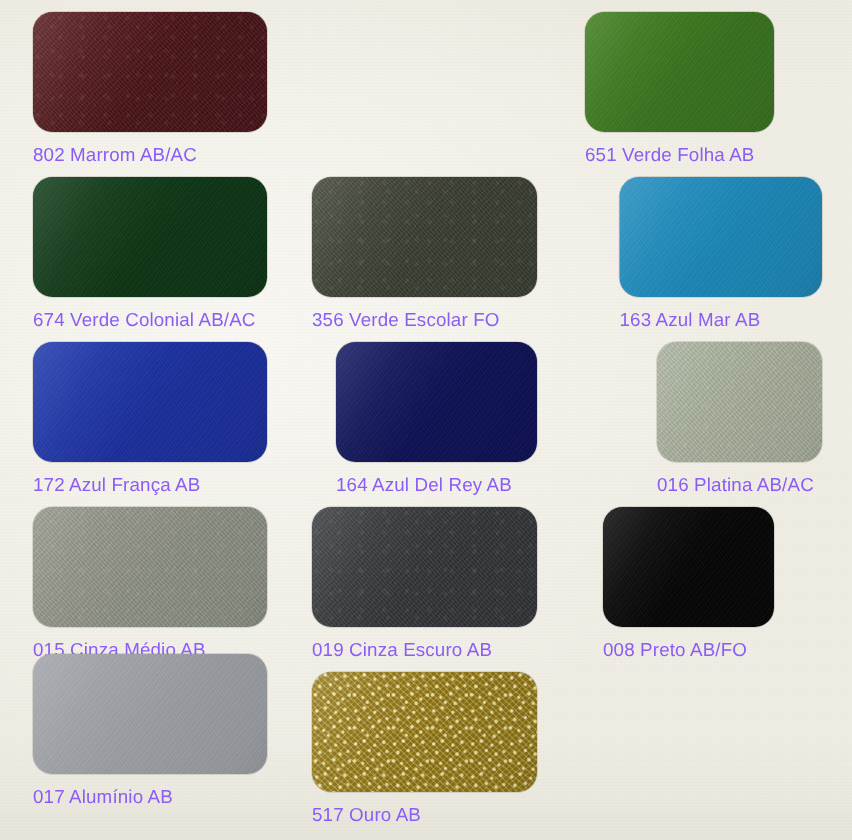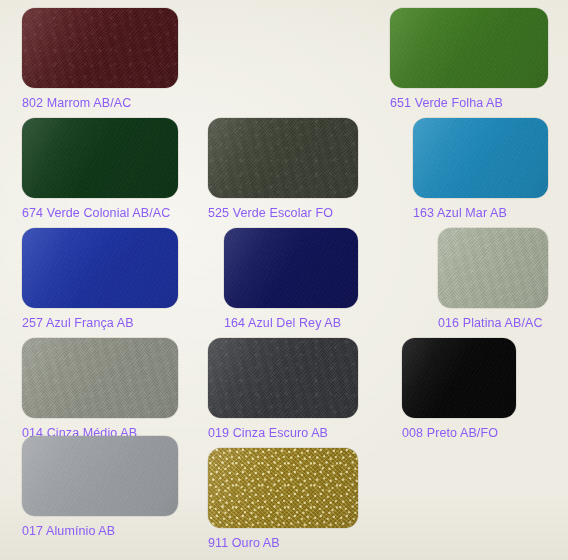"651 Verde Folha AB" div.swatch-cell { width: 158px -> 126px }
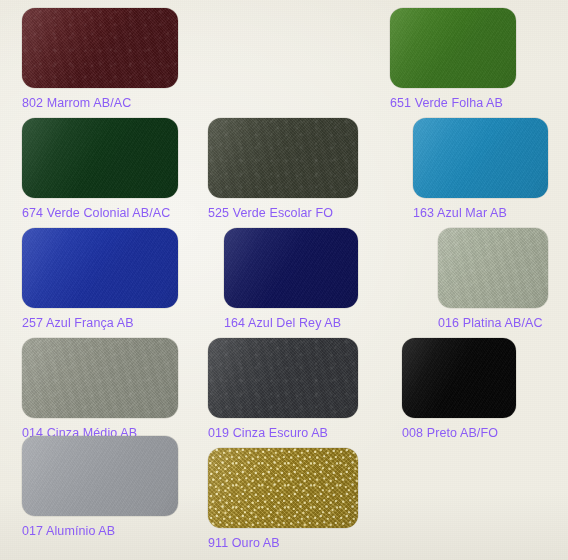"525 Verde Escolar FO" div.swatch-label { text: 525 -> 356 }
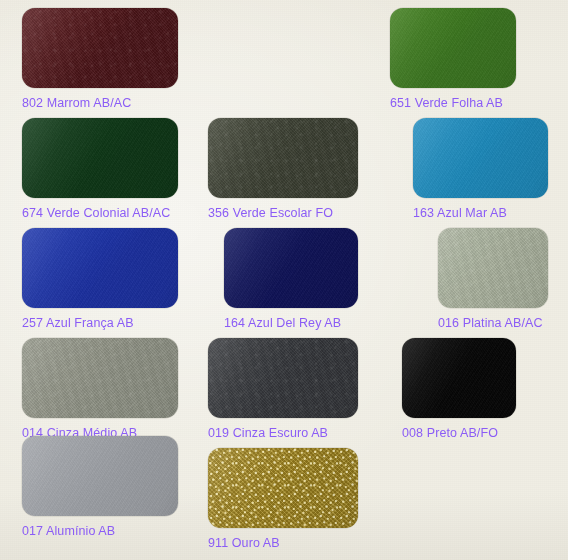"257 Azul França AB" div.swatch-label { text: 257 -> 172 }
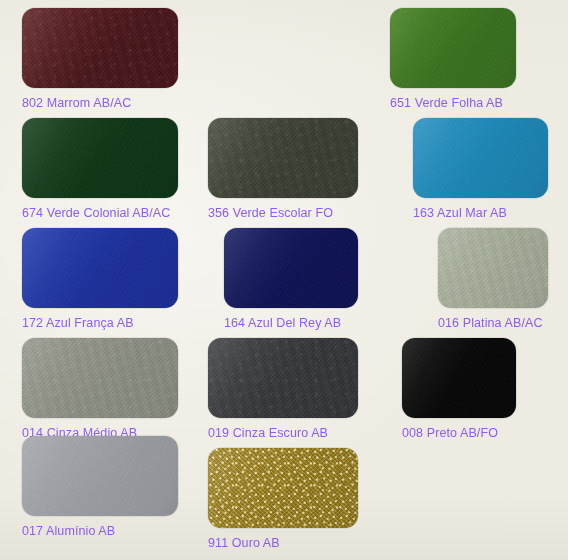"014 Cinza Médio AB" div.swatch-label { text: 014 -> 015 }
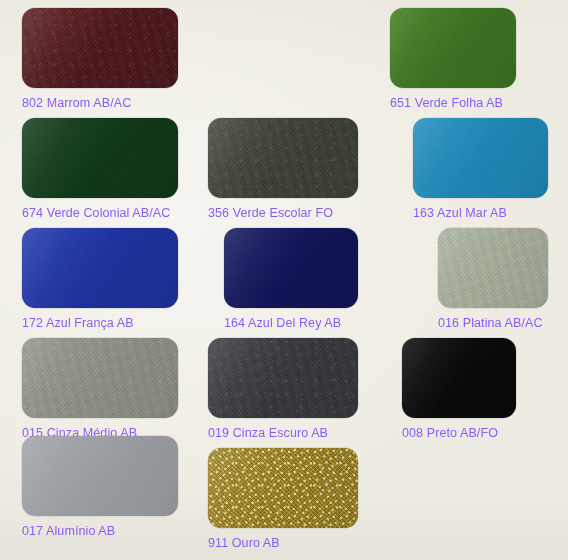"911 Ouro AB" div.swatch-label { text: 911 -> 517 }
